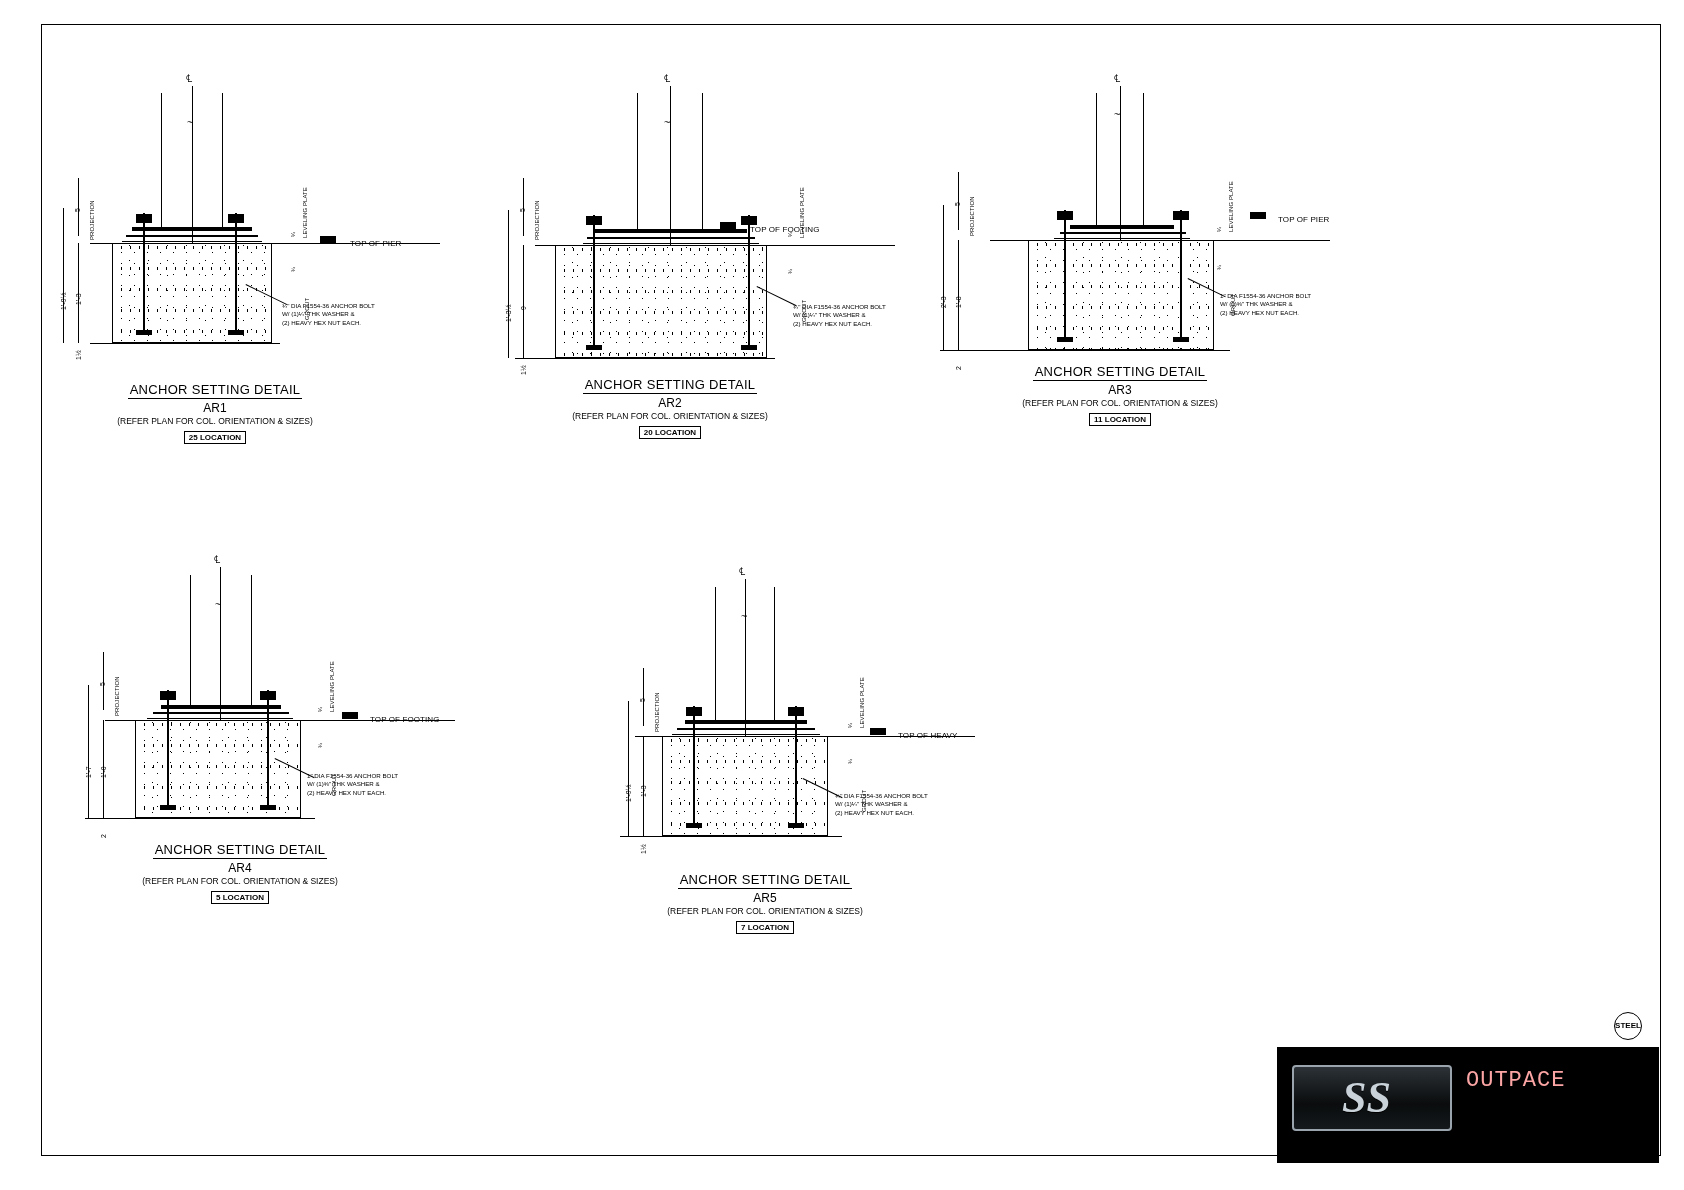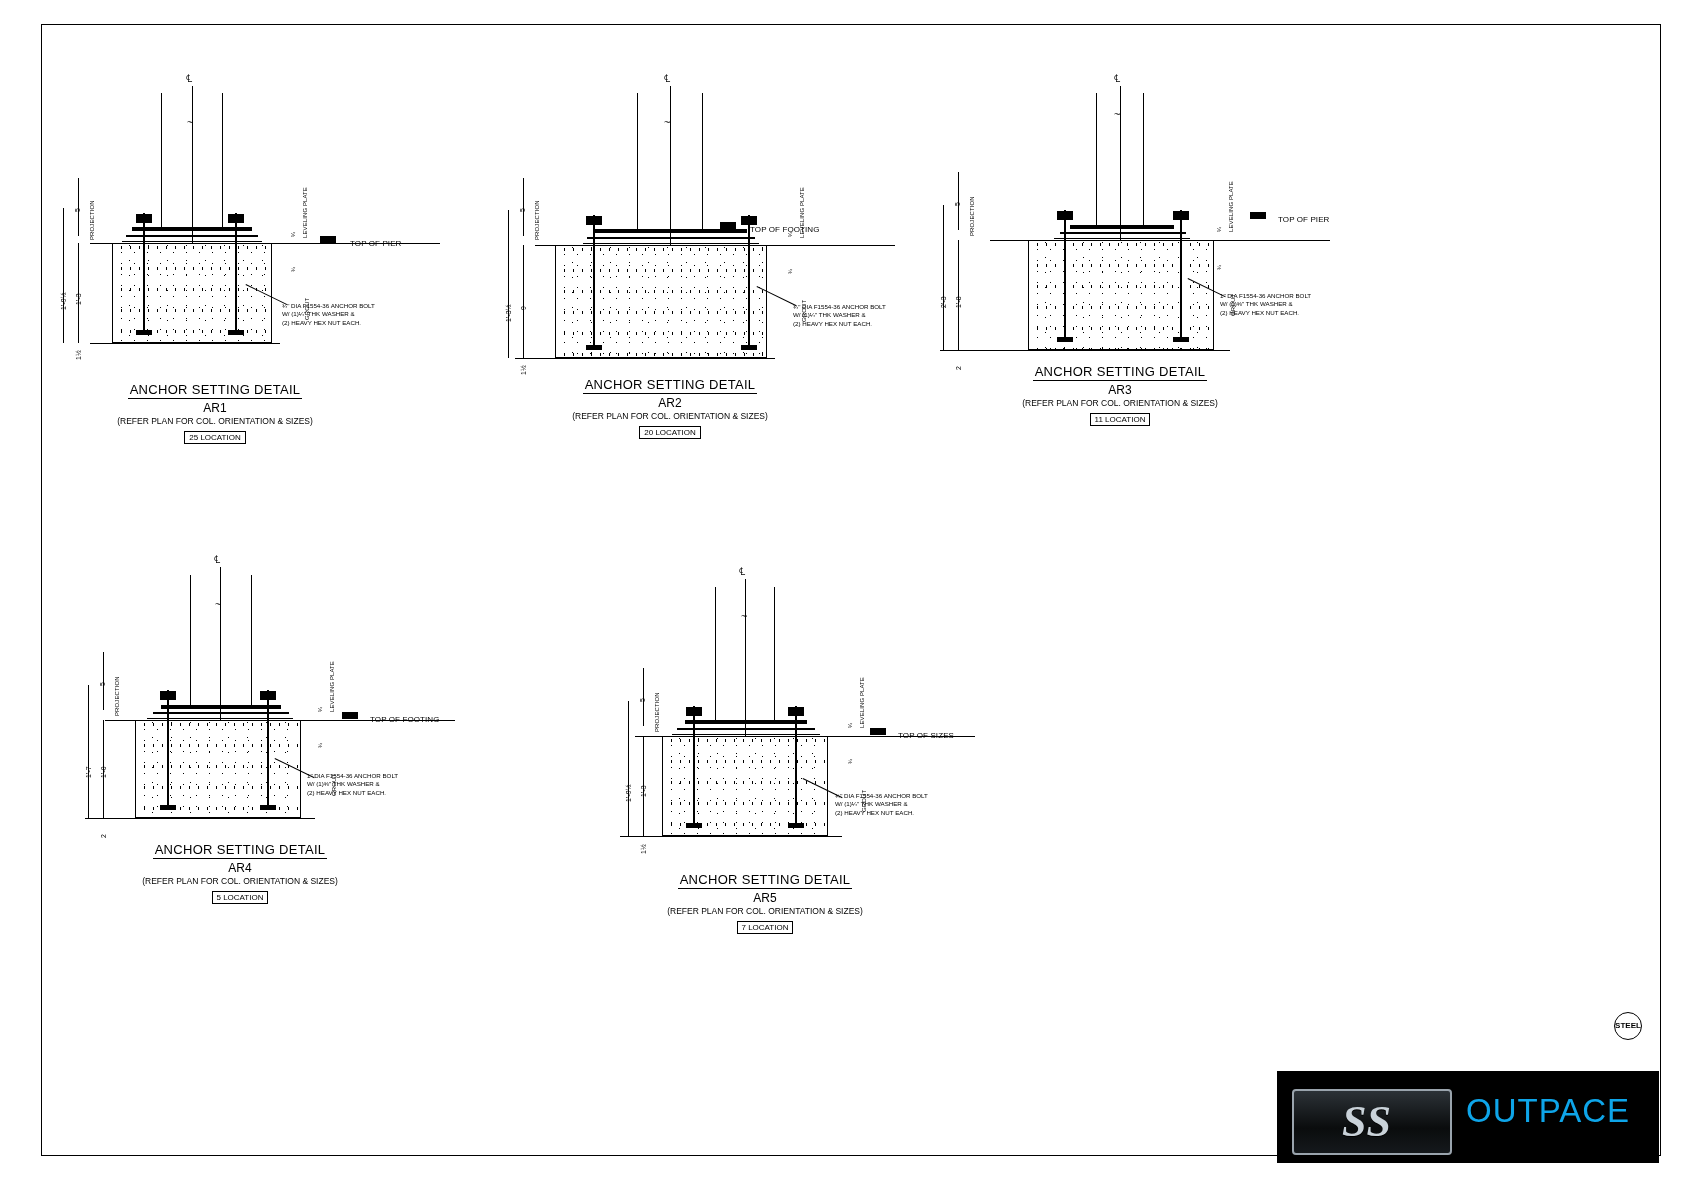"11 LOCATION" .title-loc { font-weight: none -> bold }
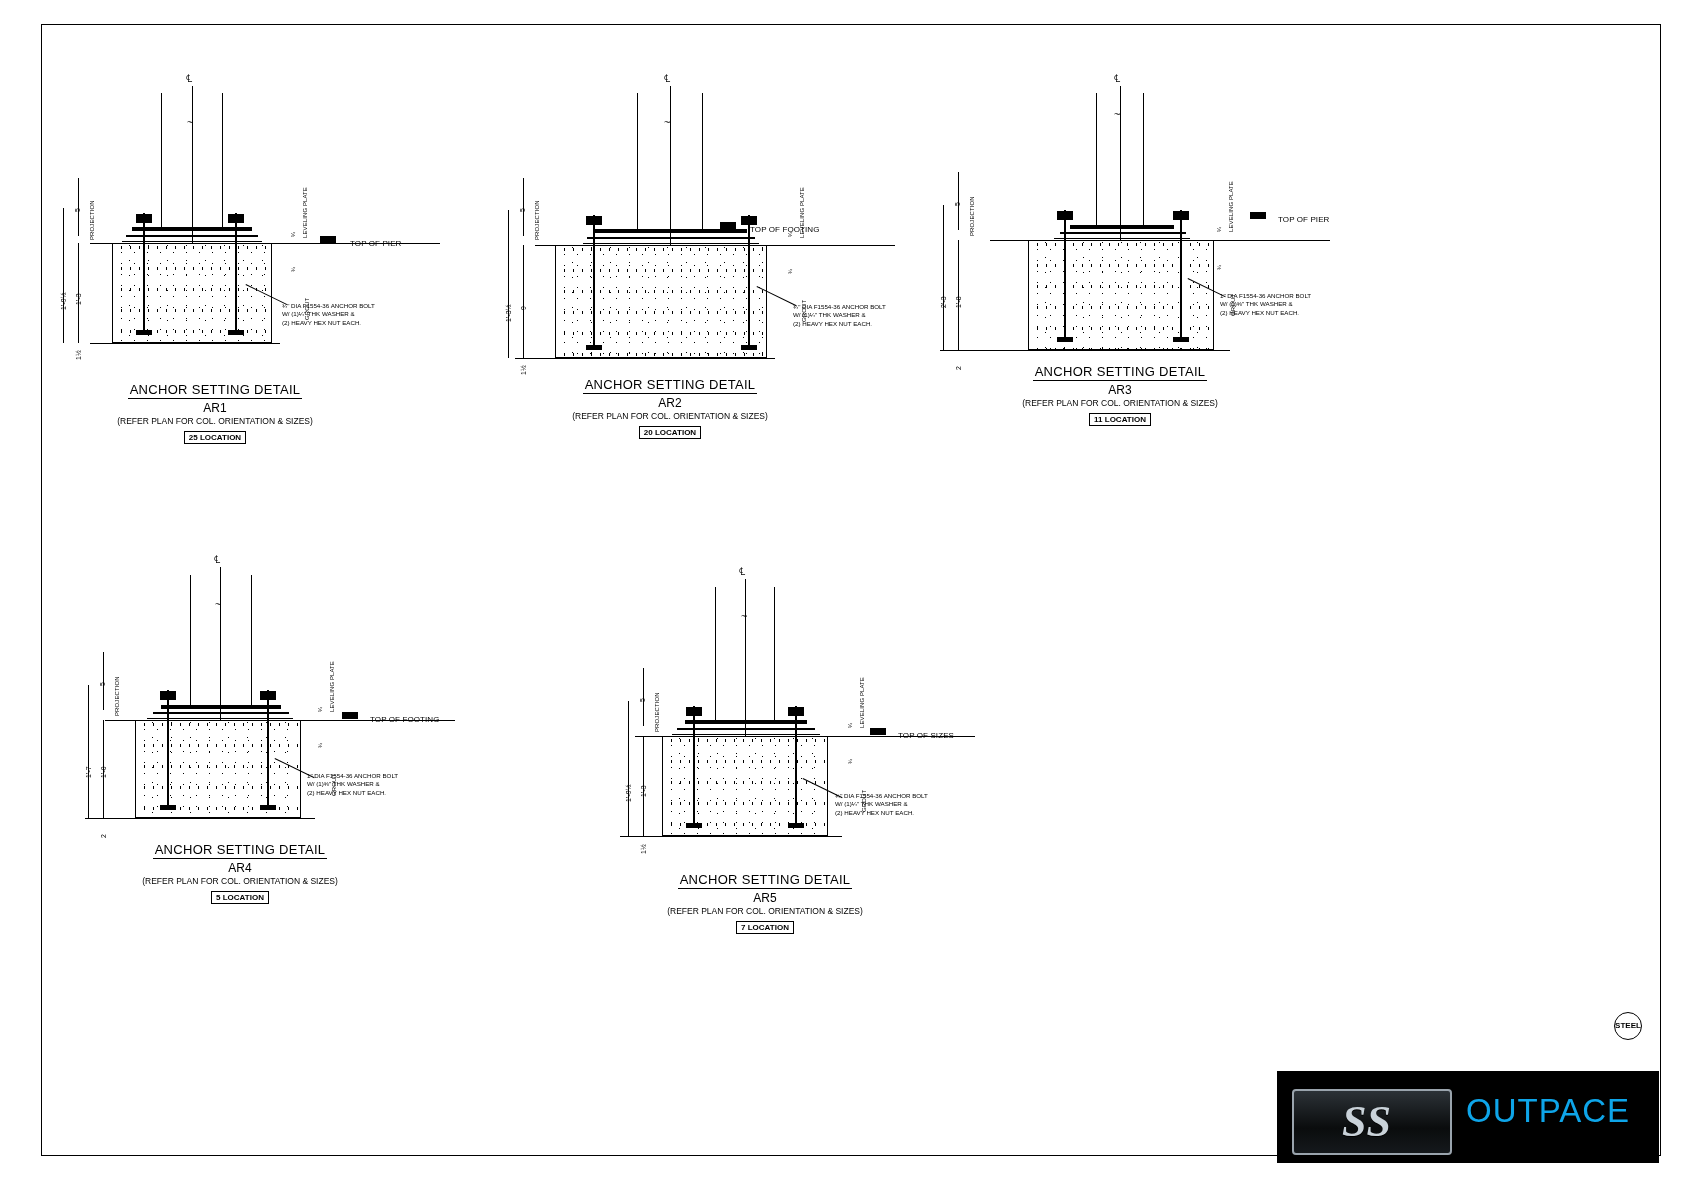"TOP OF SIZES" div.txt { text: SIZES -> HEAVY }
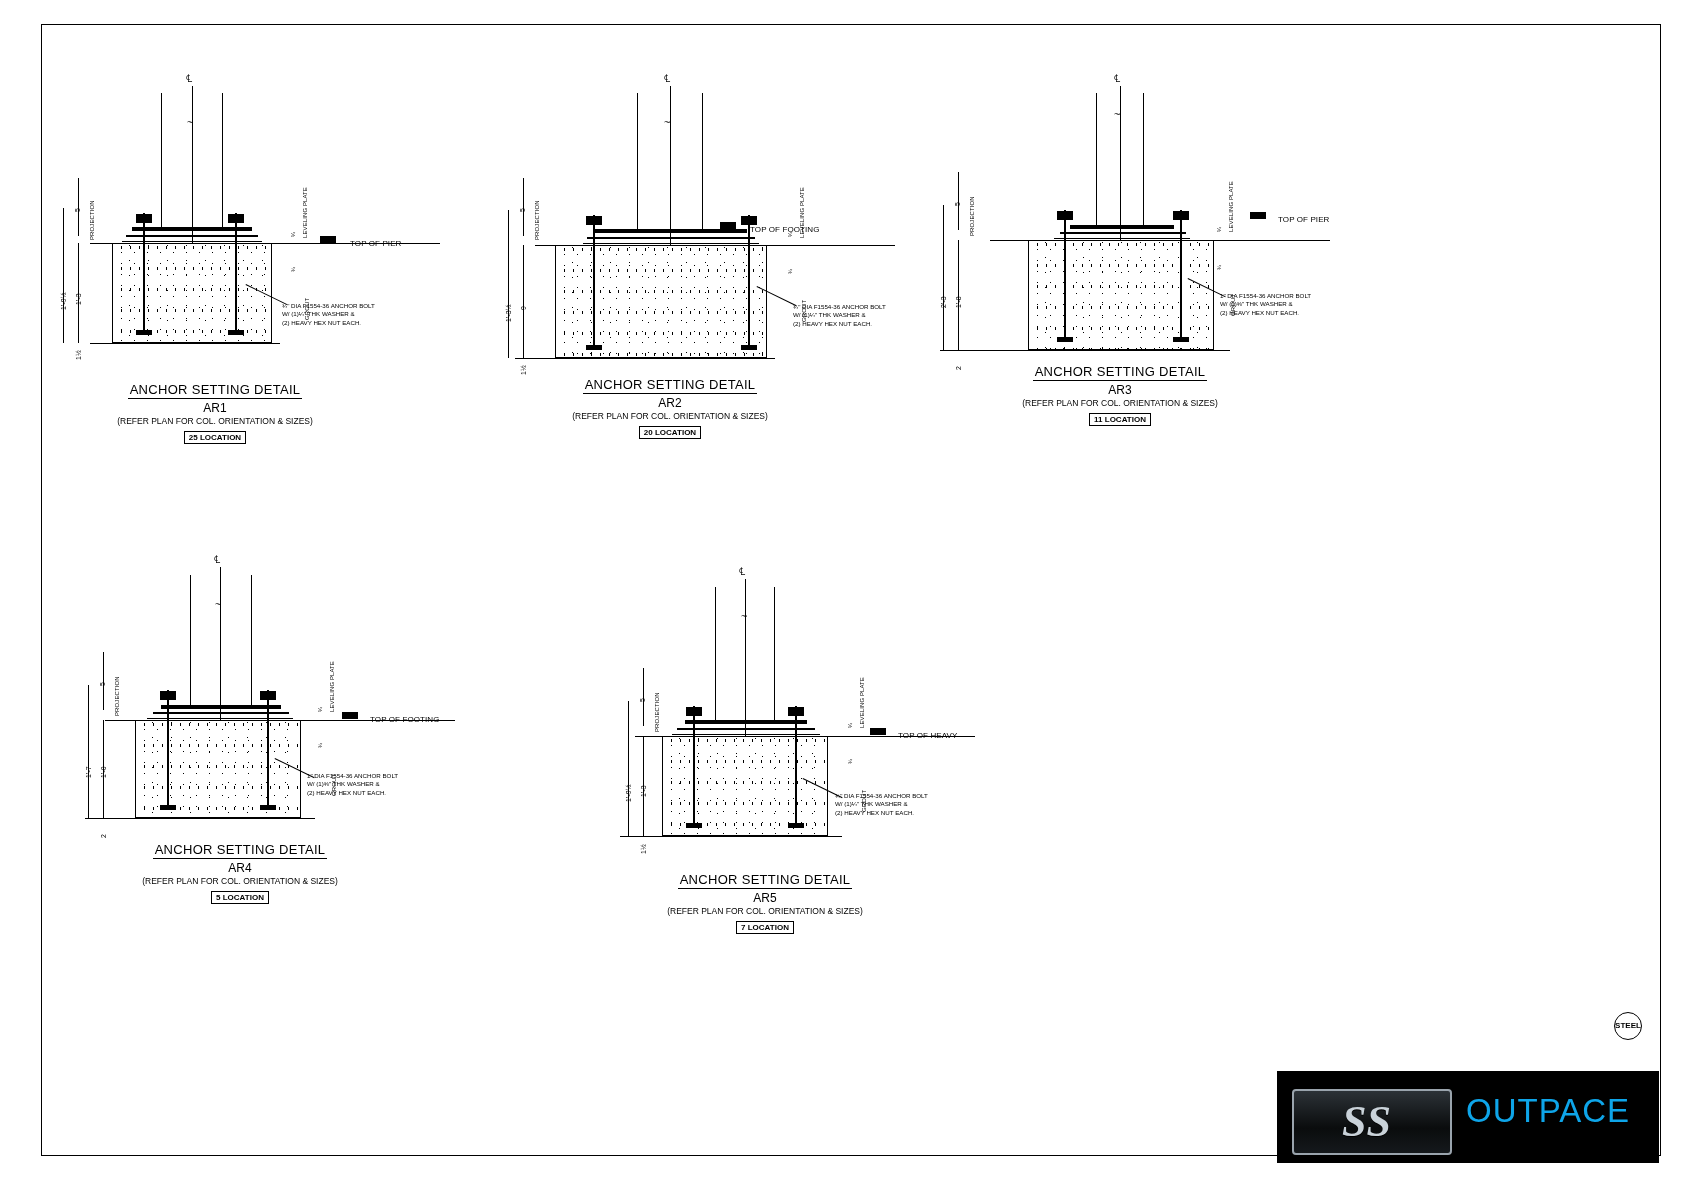"SS" .logo { height: 92px -> 116px; margin-top: 24px -> none }
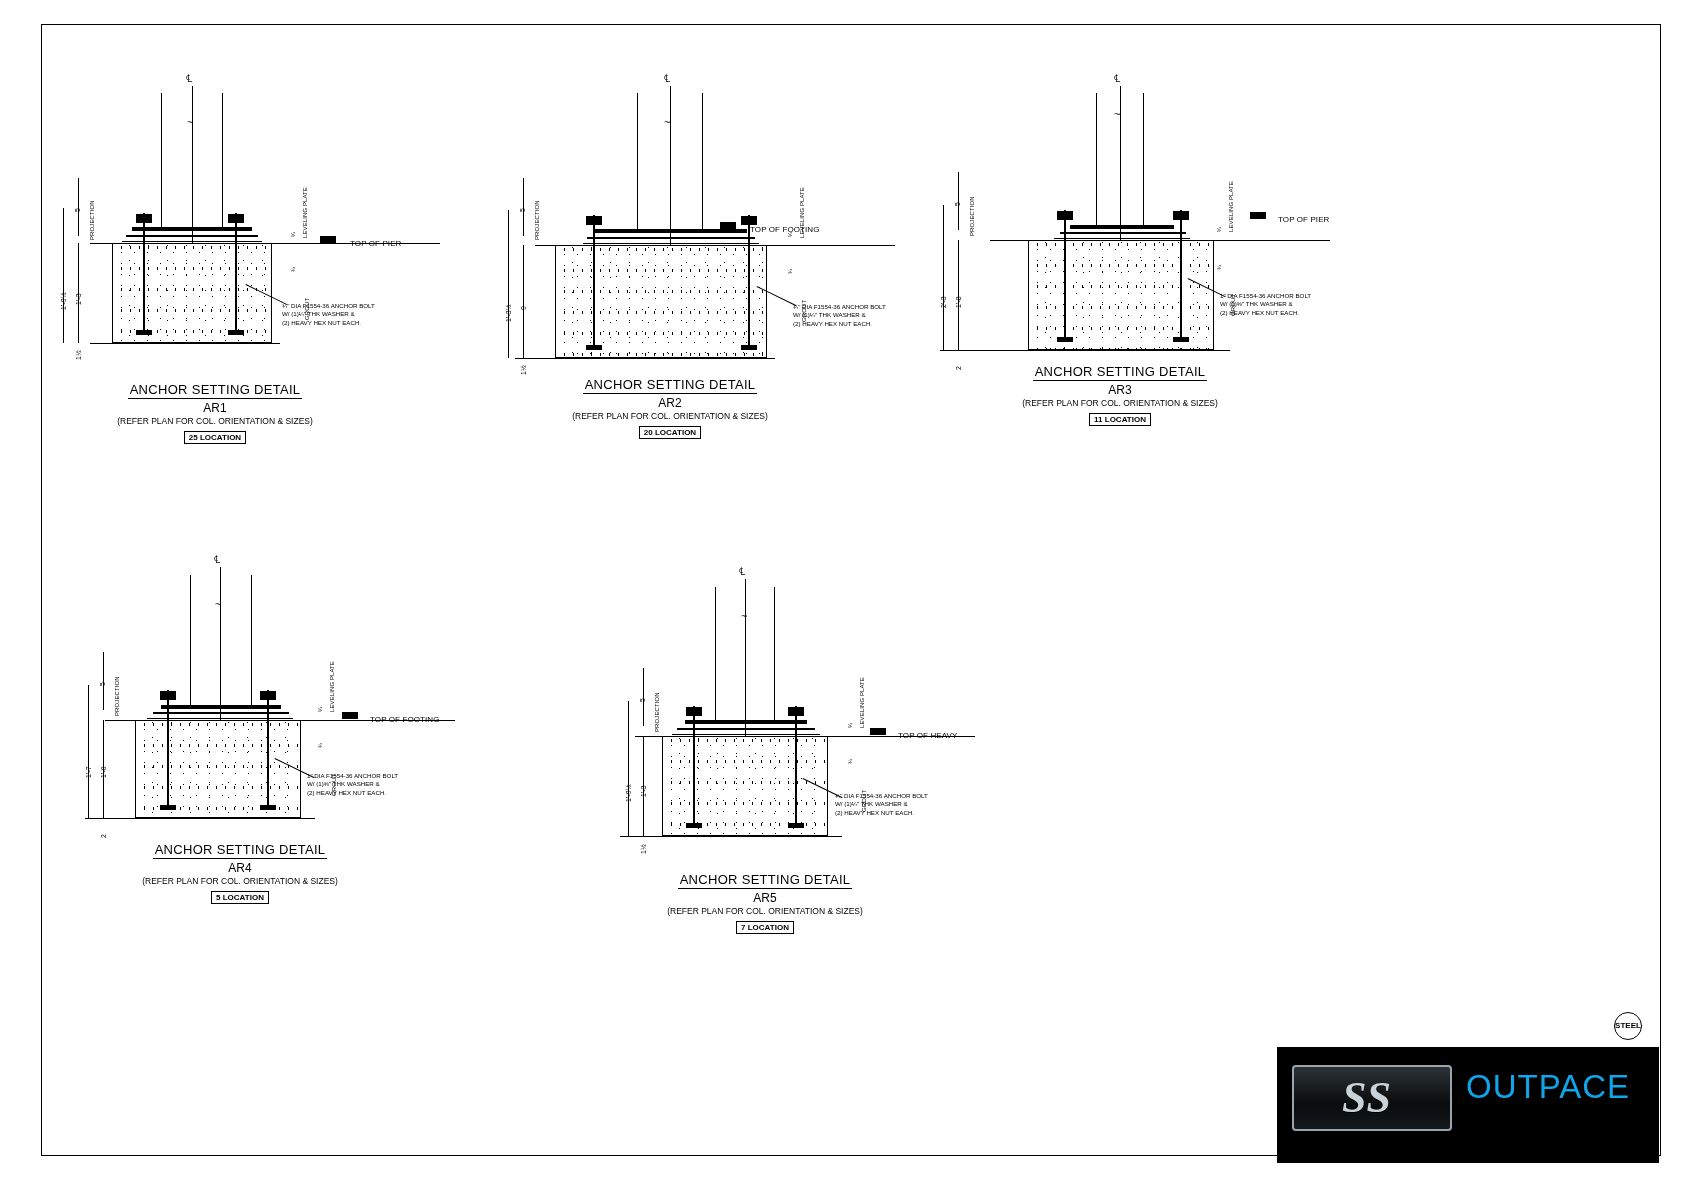"OUTPACE" .logo-text1 { color: #0ea5e9 -> #fca5a5; font-family: Liberation Sans, sans-serif -> Liberation Mono, monospace; font-size: 33px -> 22px }
